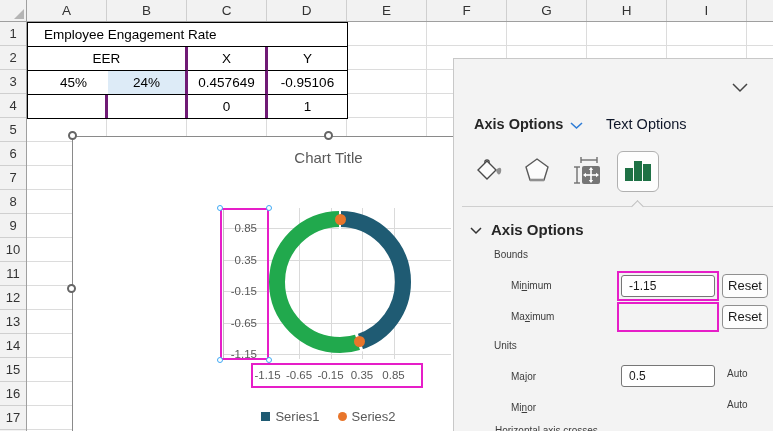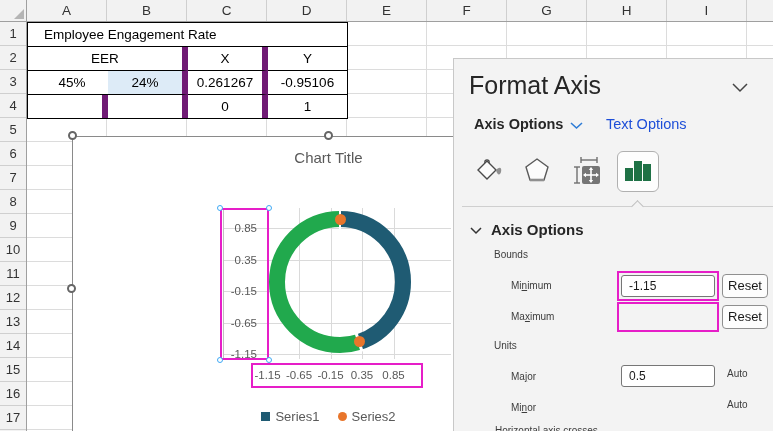"EER" .cell { border-right: 6px solid #701a75 -> 3px solid #701a75 }
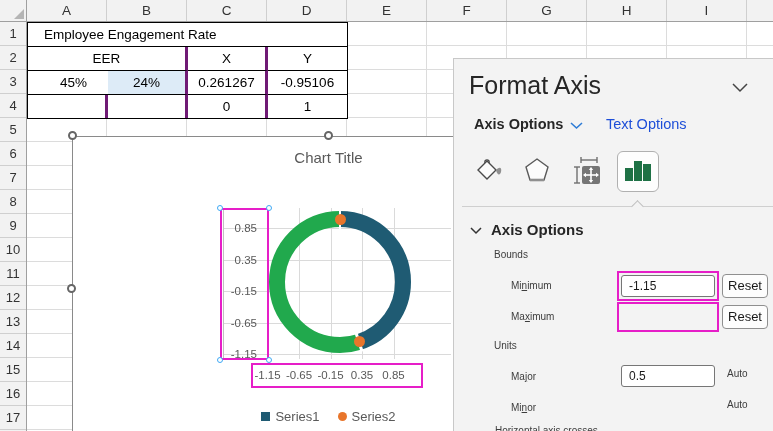"0.261267" div.cell { text: 0.261267 -> 0.457649 }
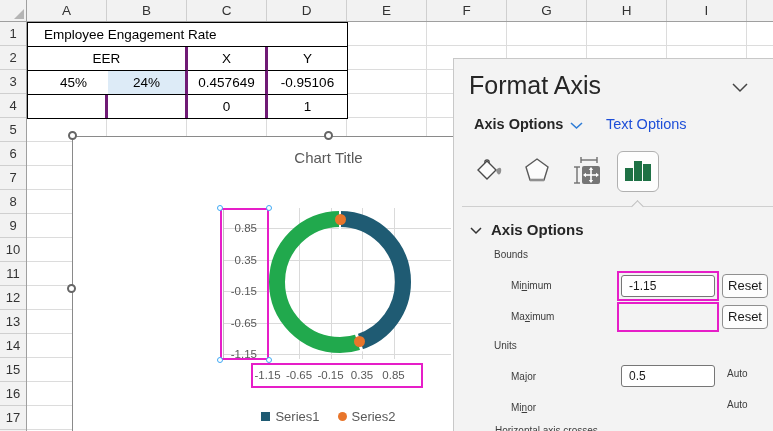"Format Axis" div.p-abs { html: <div>Format Axis</div> -> none }
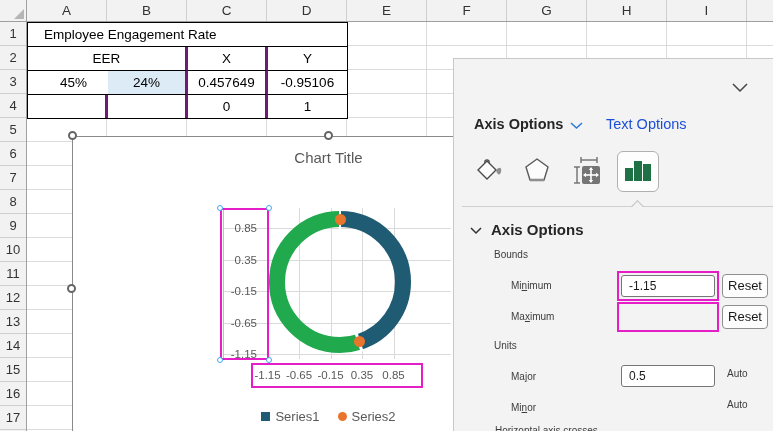"Text Options" .tabnorm { color: #1d4ed8 -> #0f172a }
